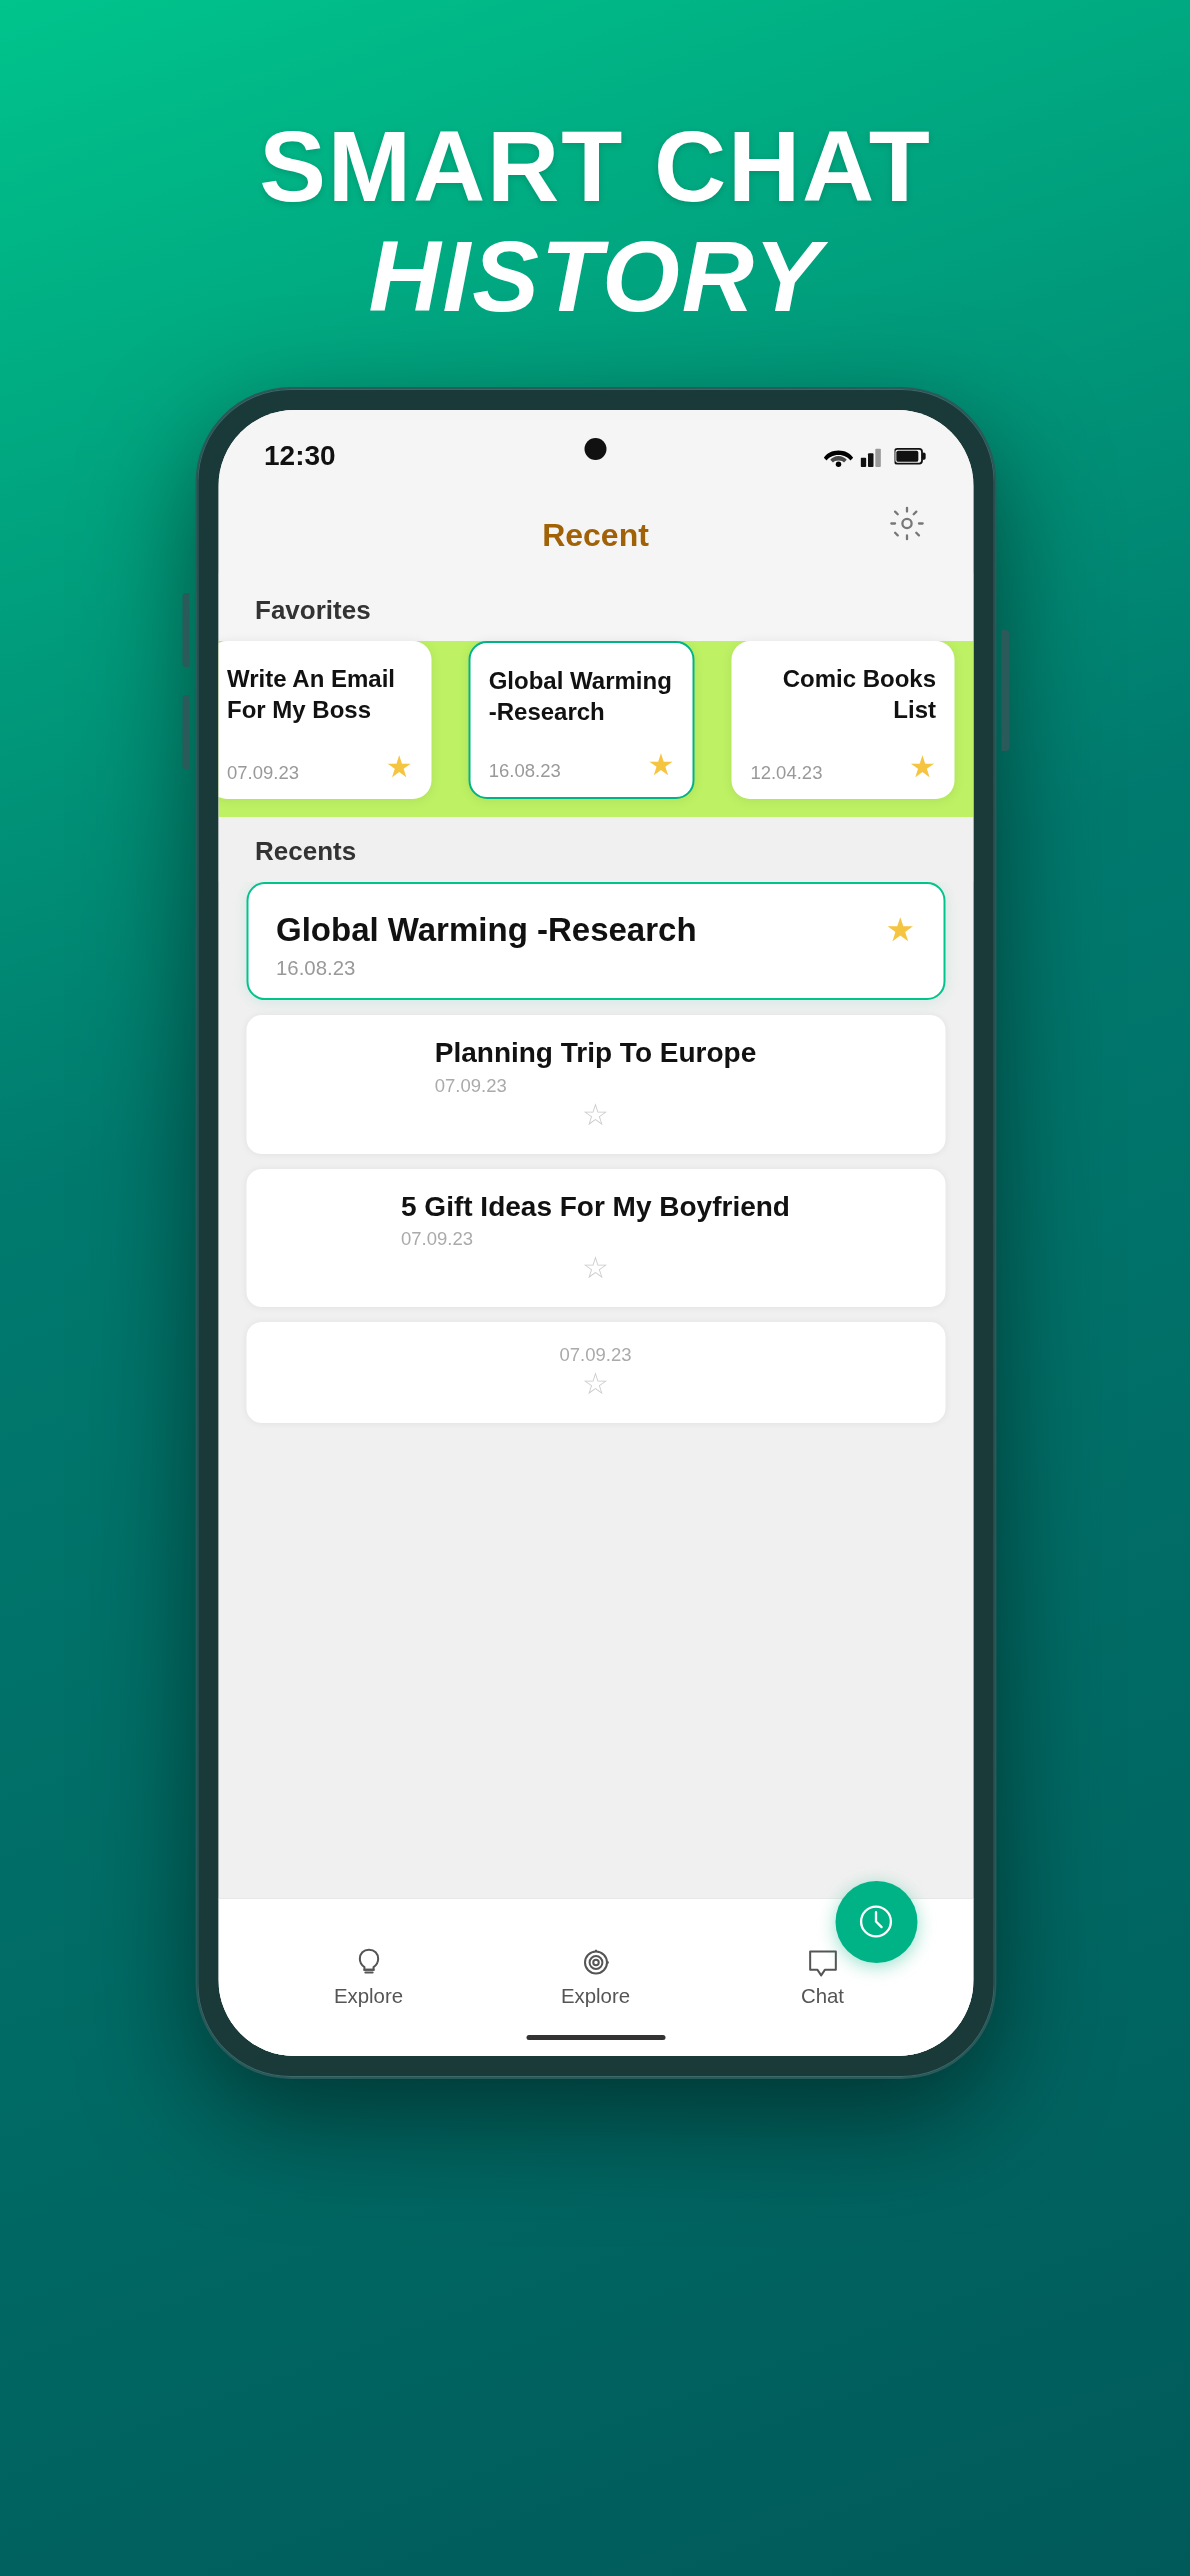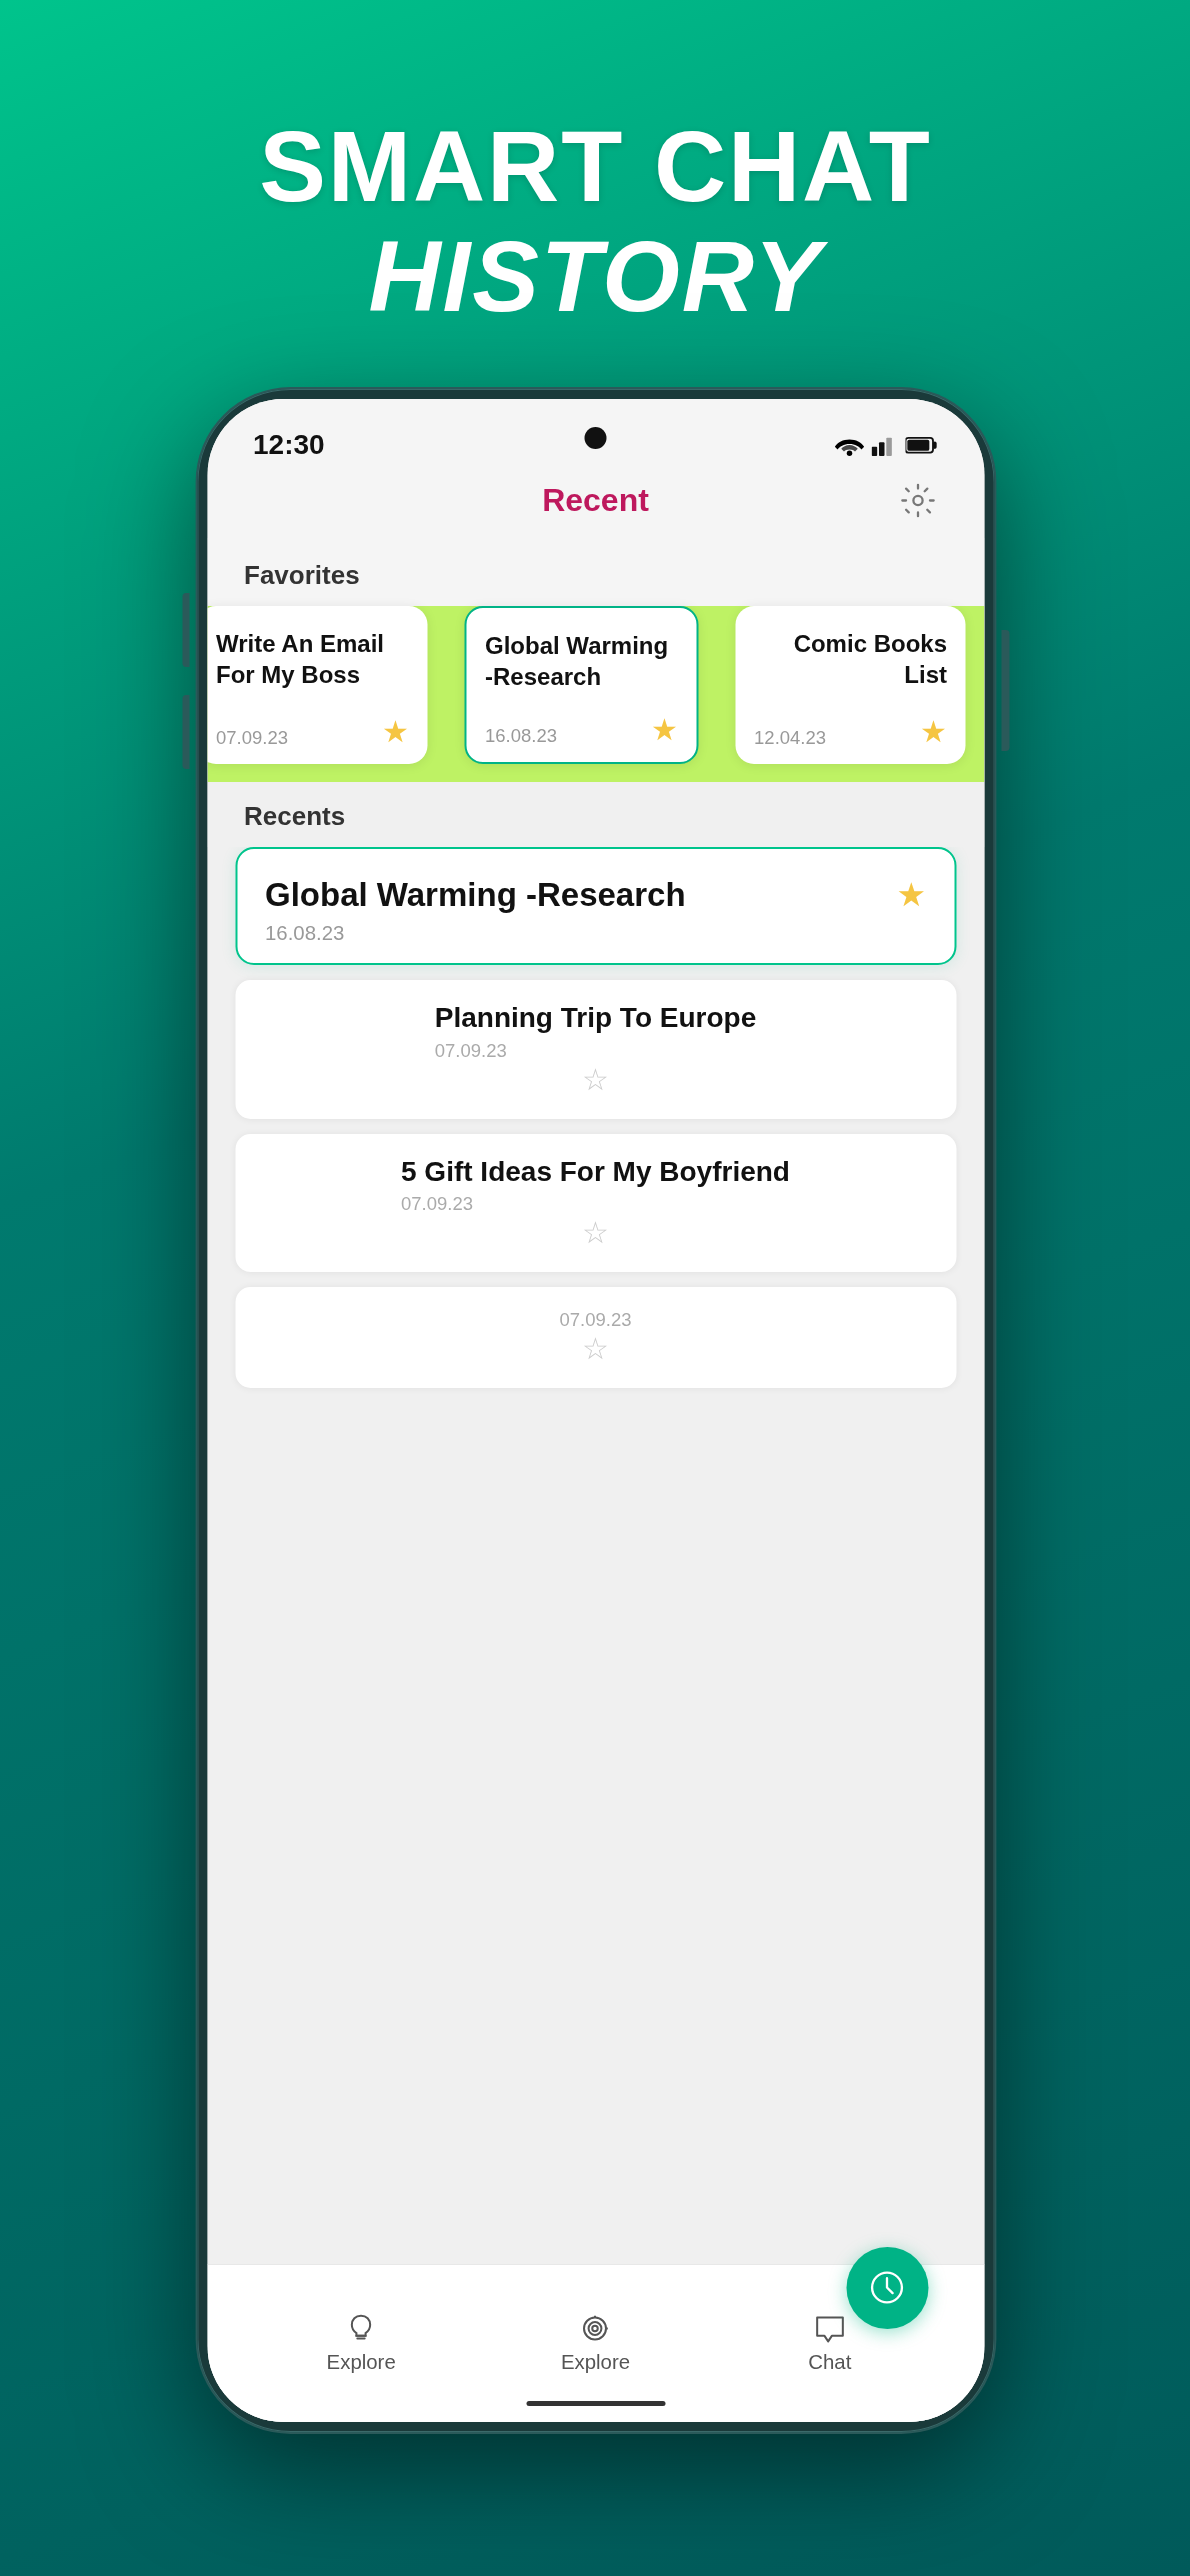"12:30" .phone-frame { height: 2043px -> 1688px; padding: 10px -> 21px }
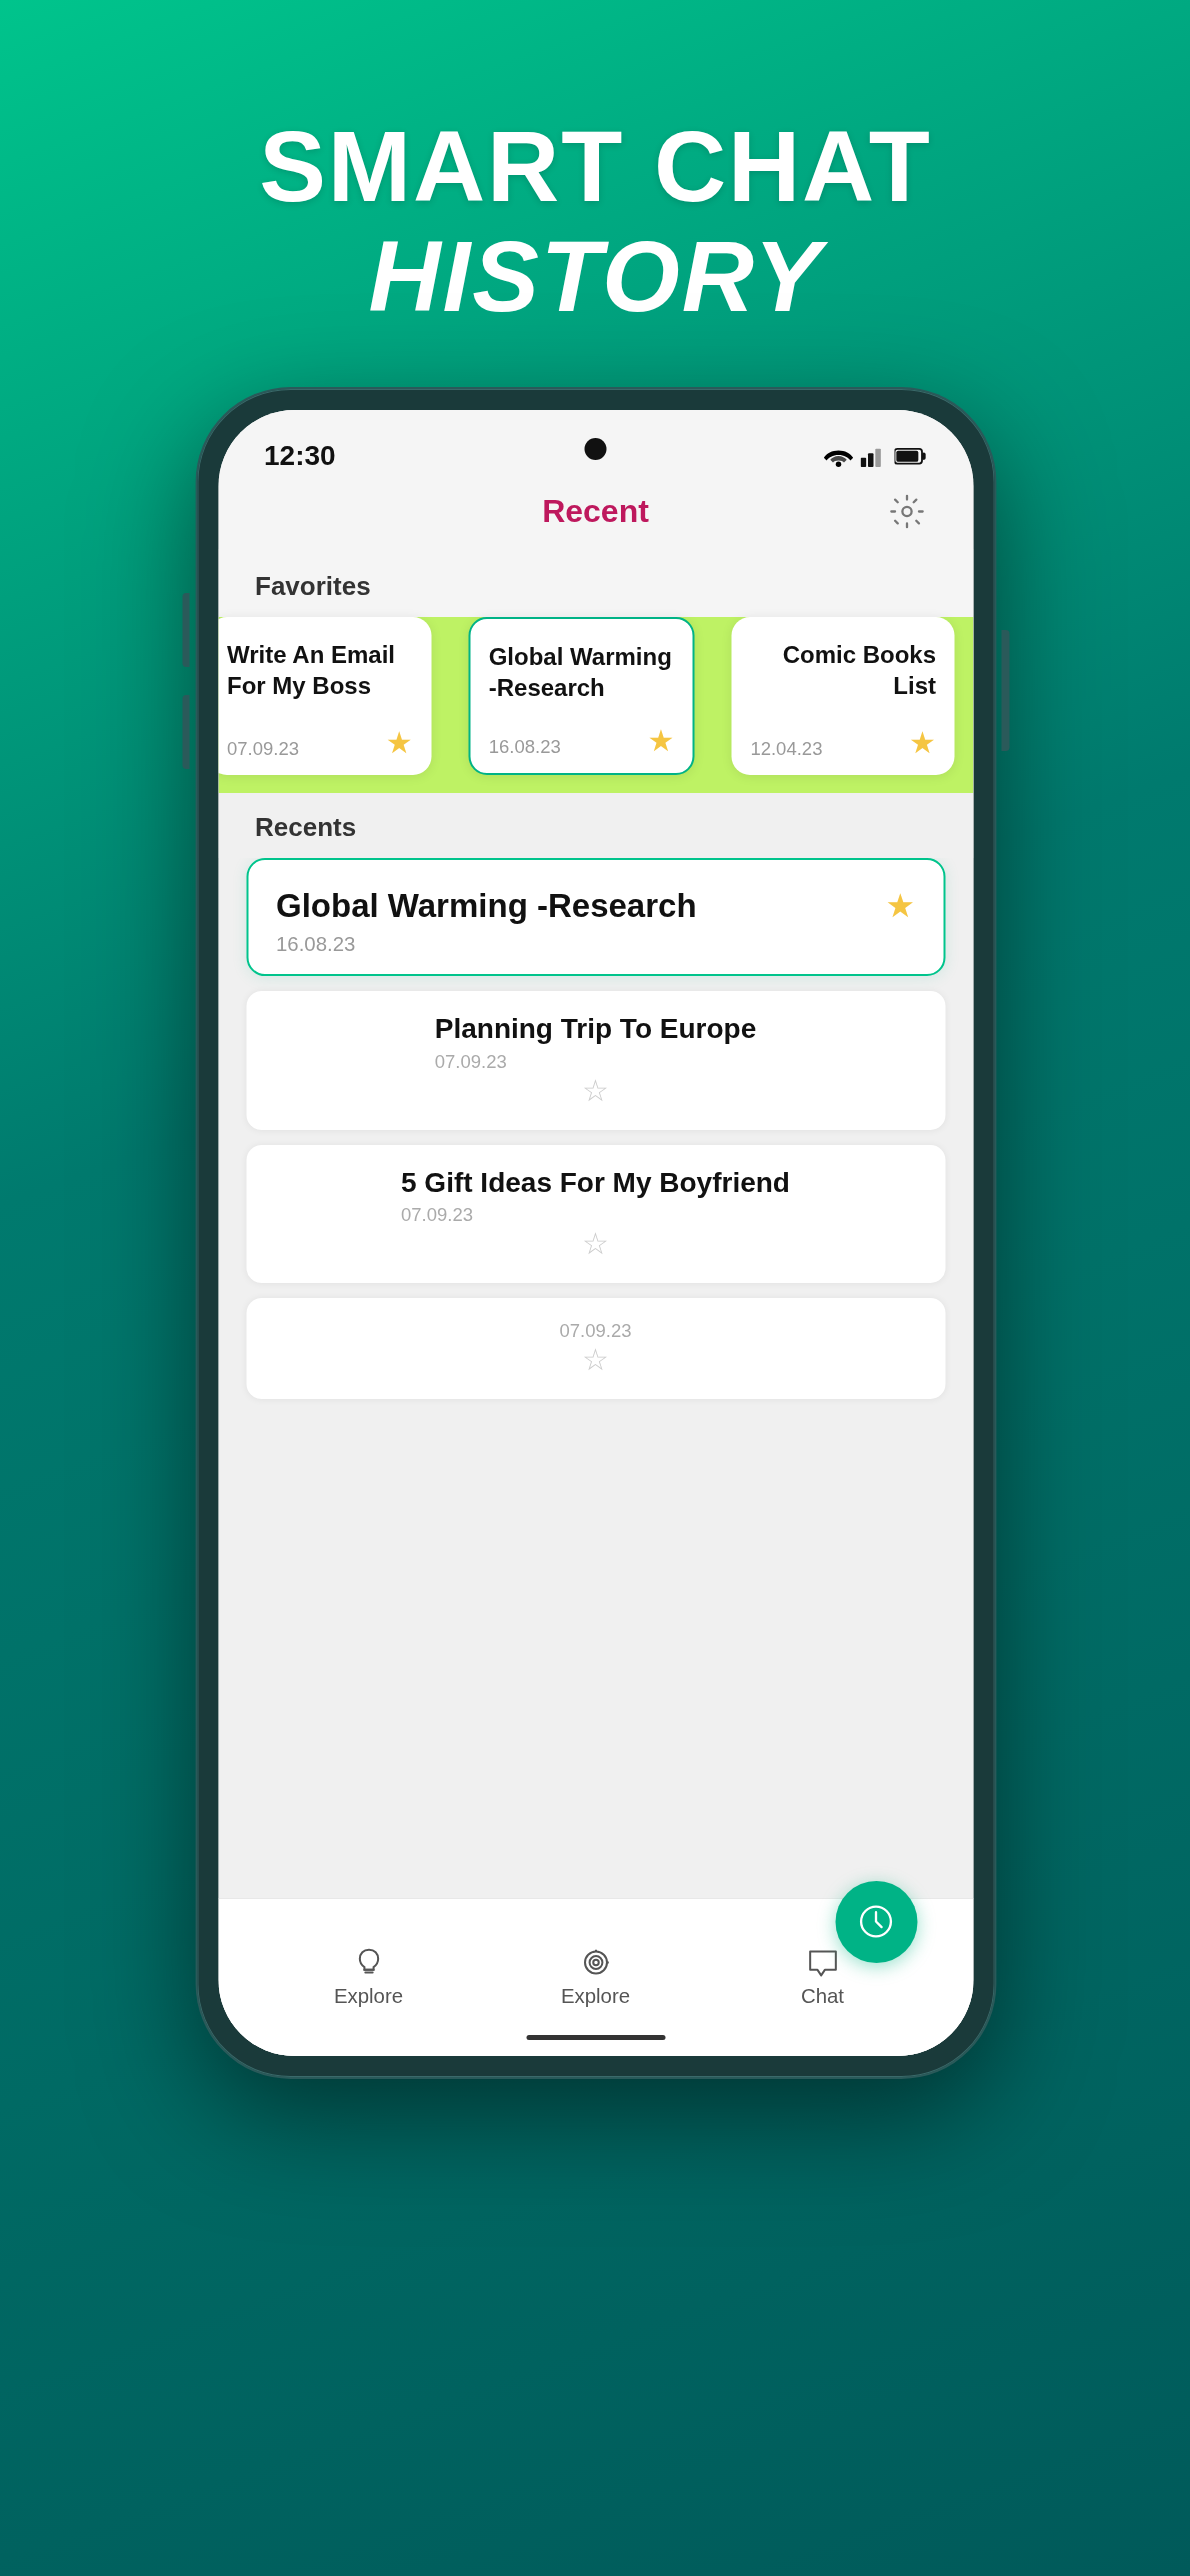"Recent" .top-bar-title { color: #be185d -> #a16207; margin-top: none -> 24px }
